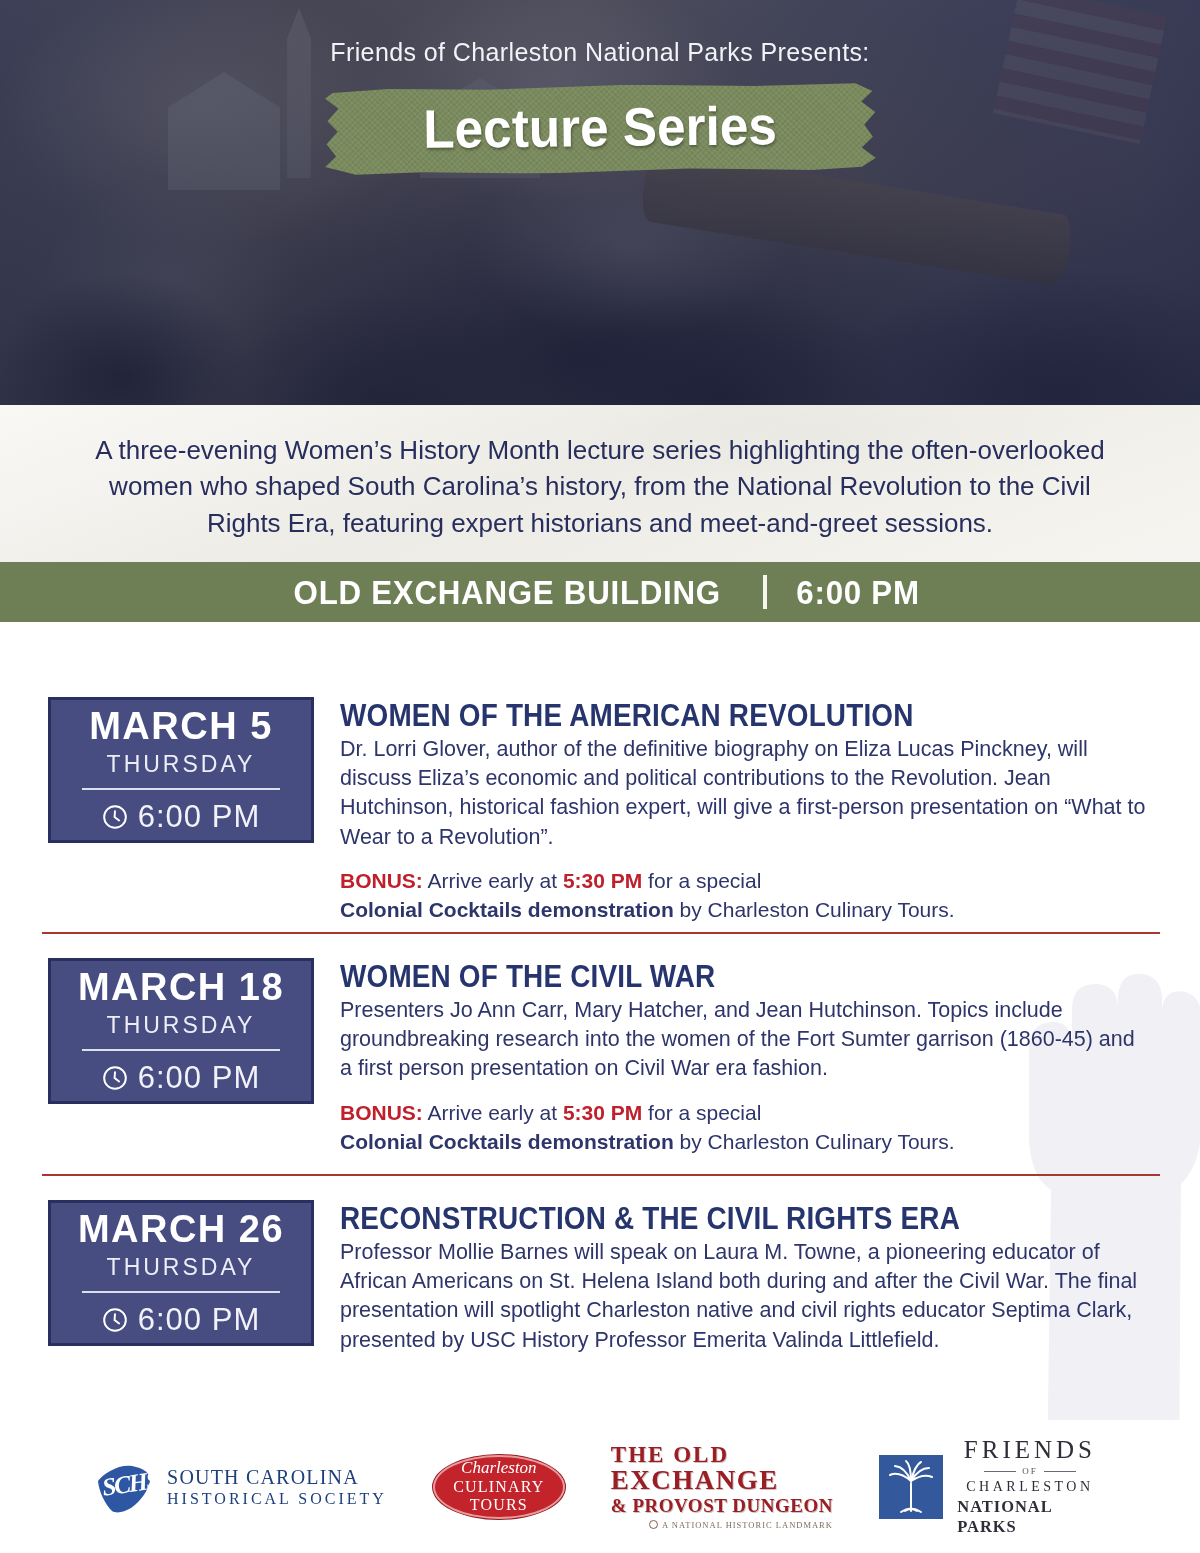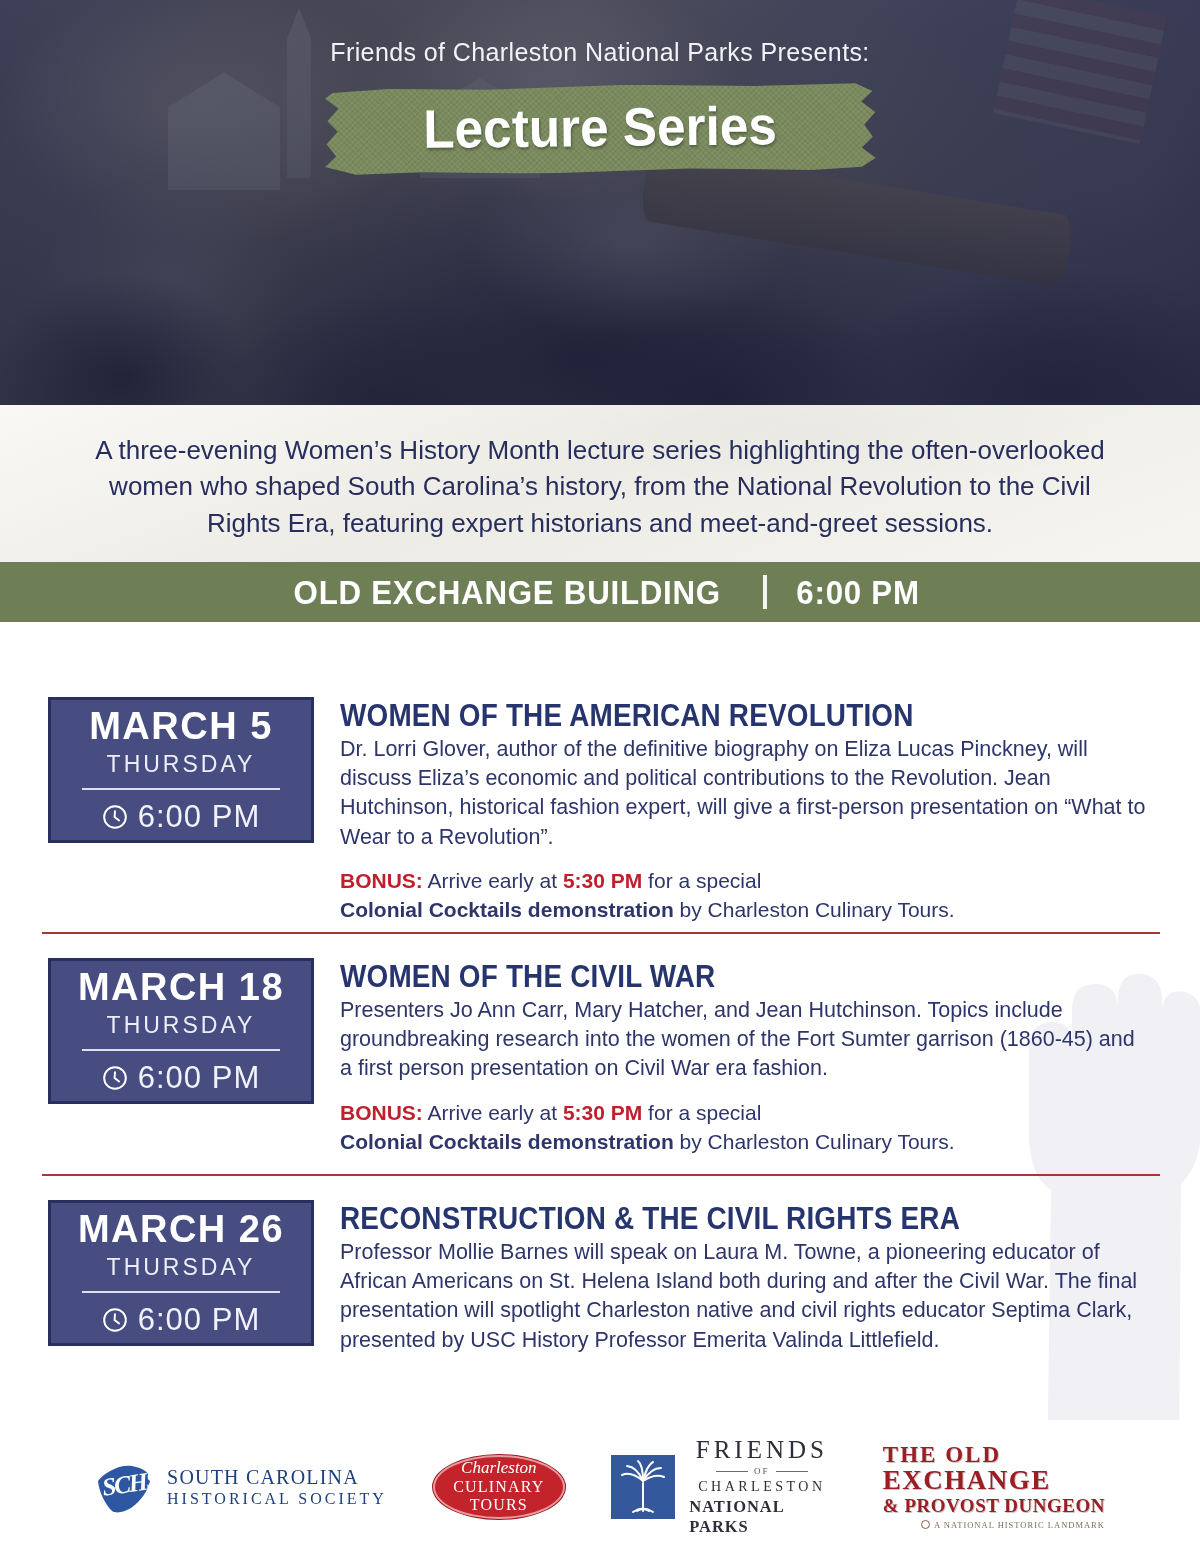"FRIENDS" div.logo { order: before "THE OLD" -> after "THE OLD" }
